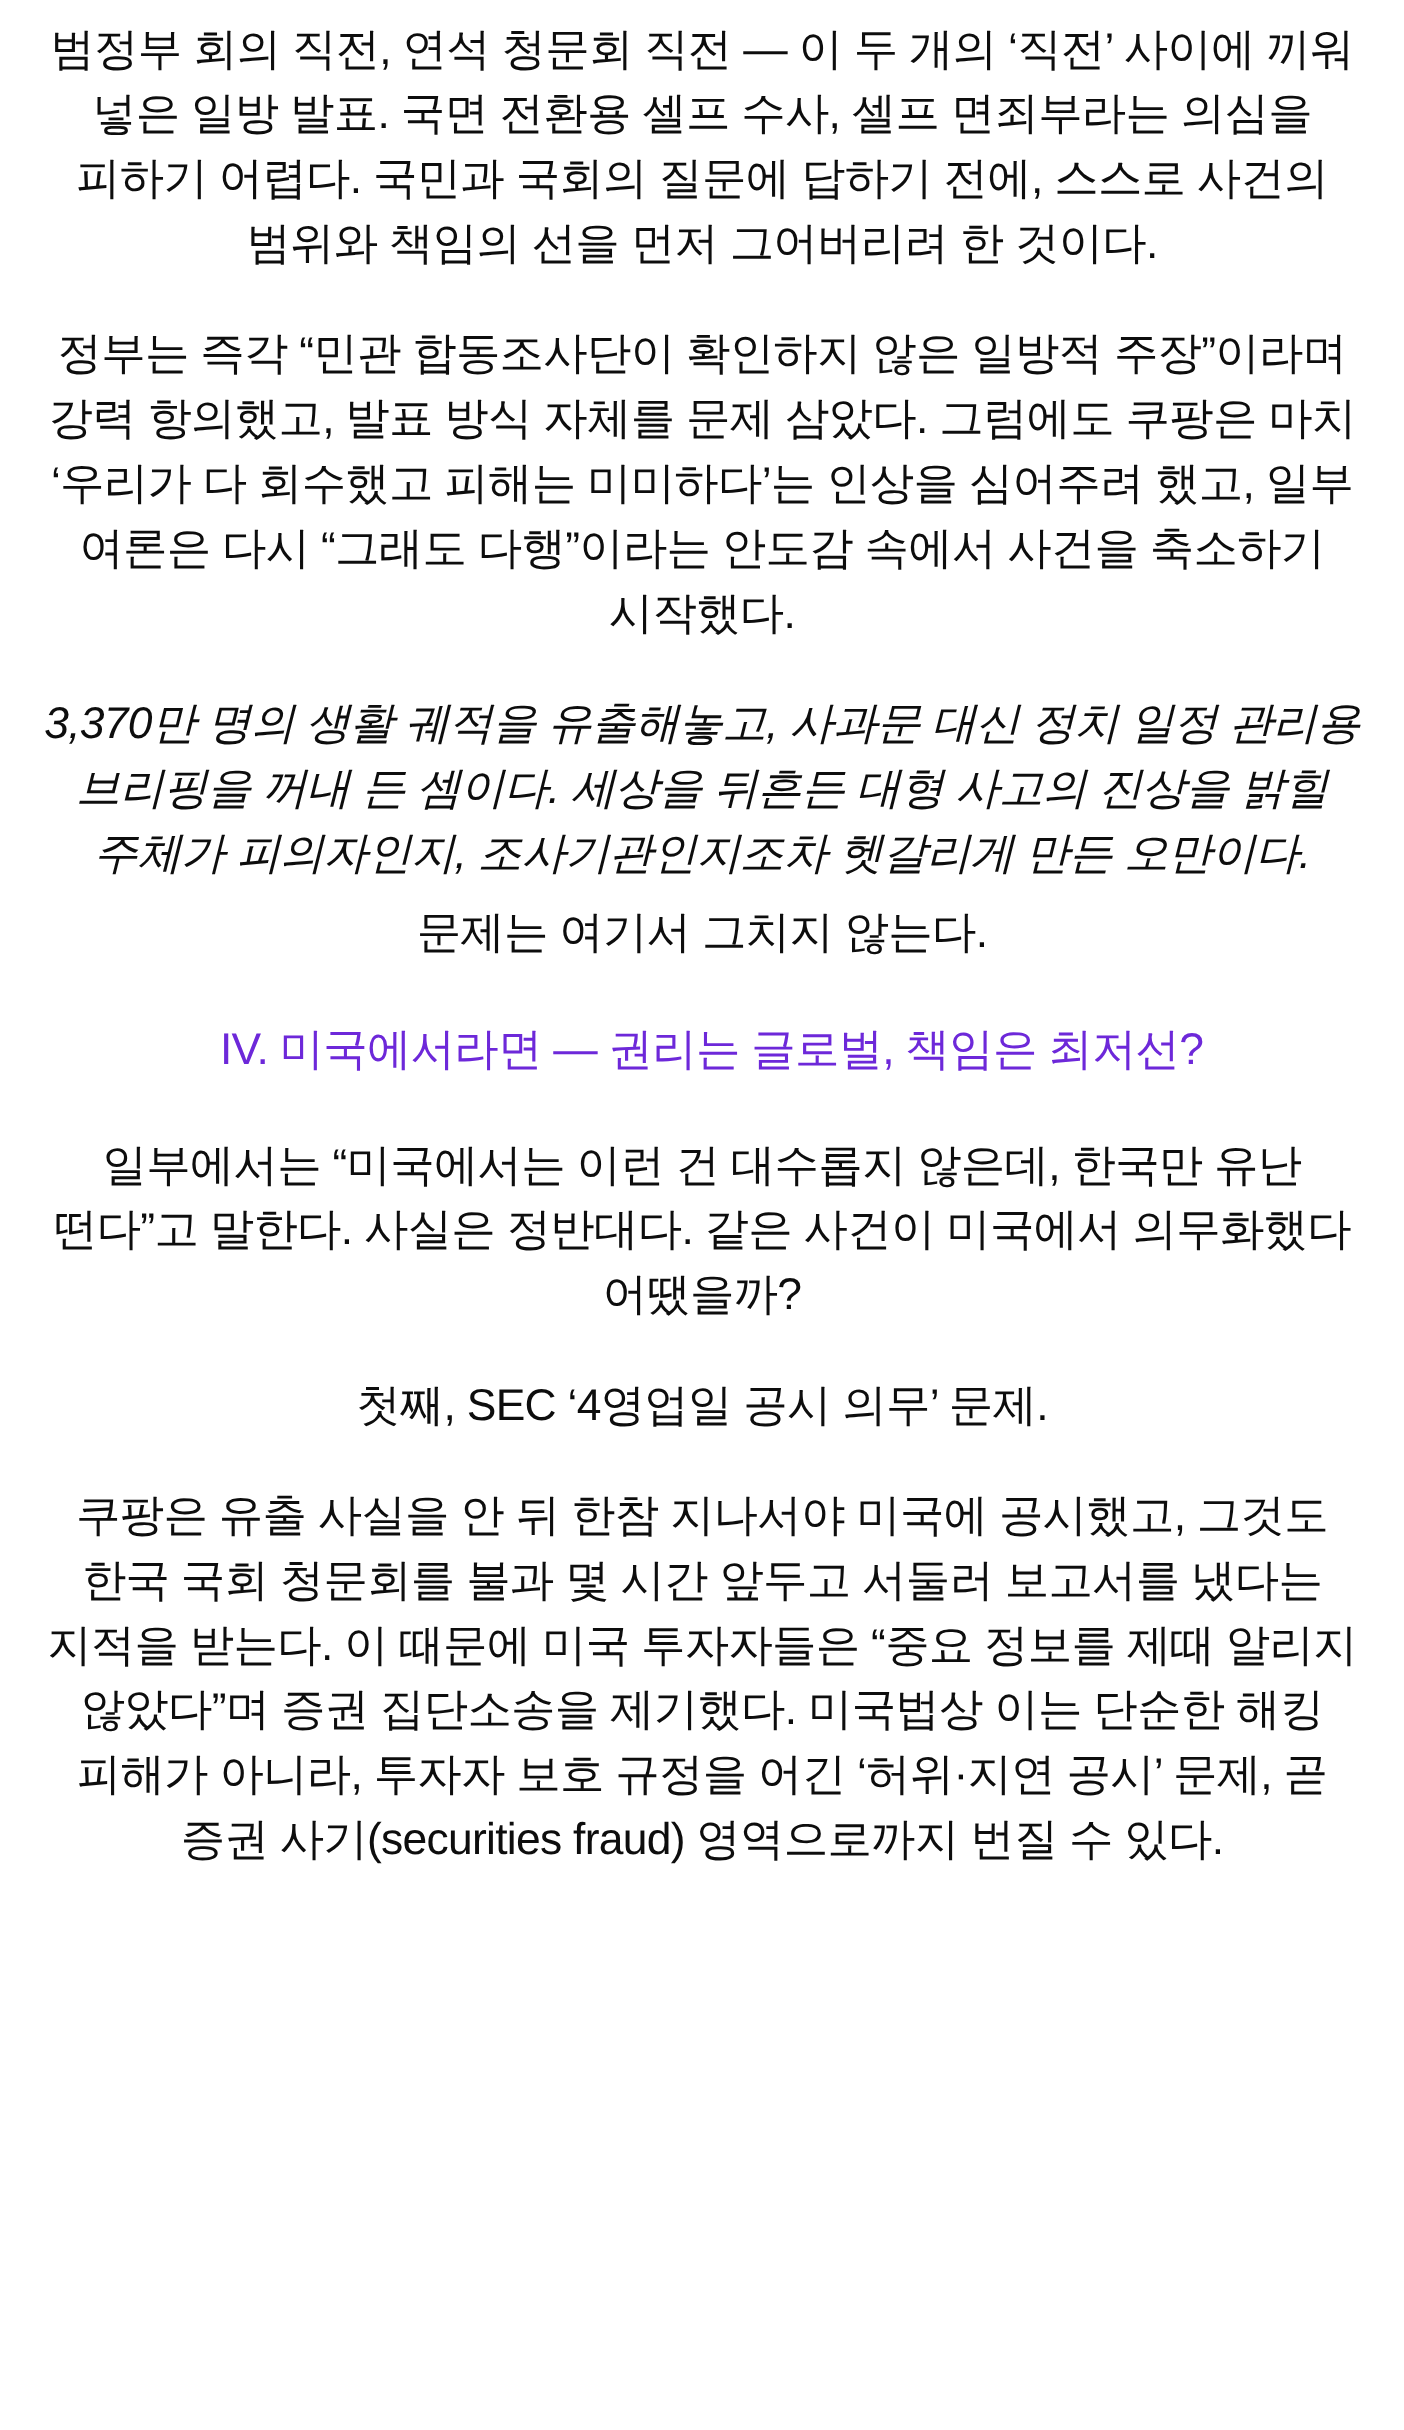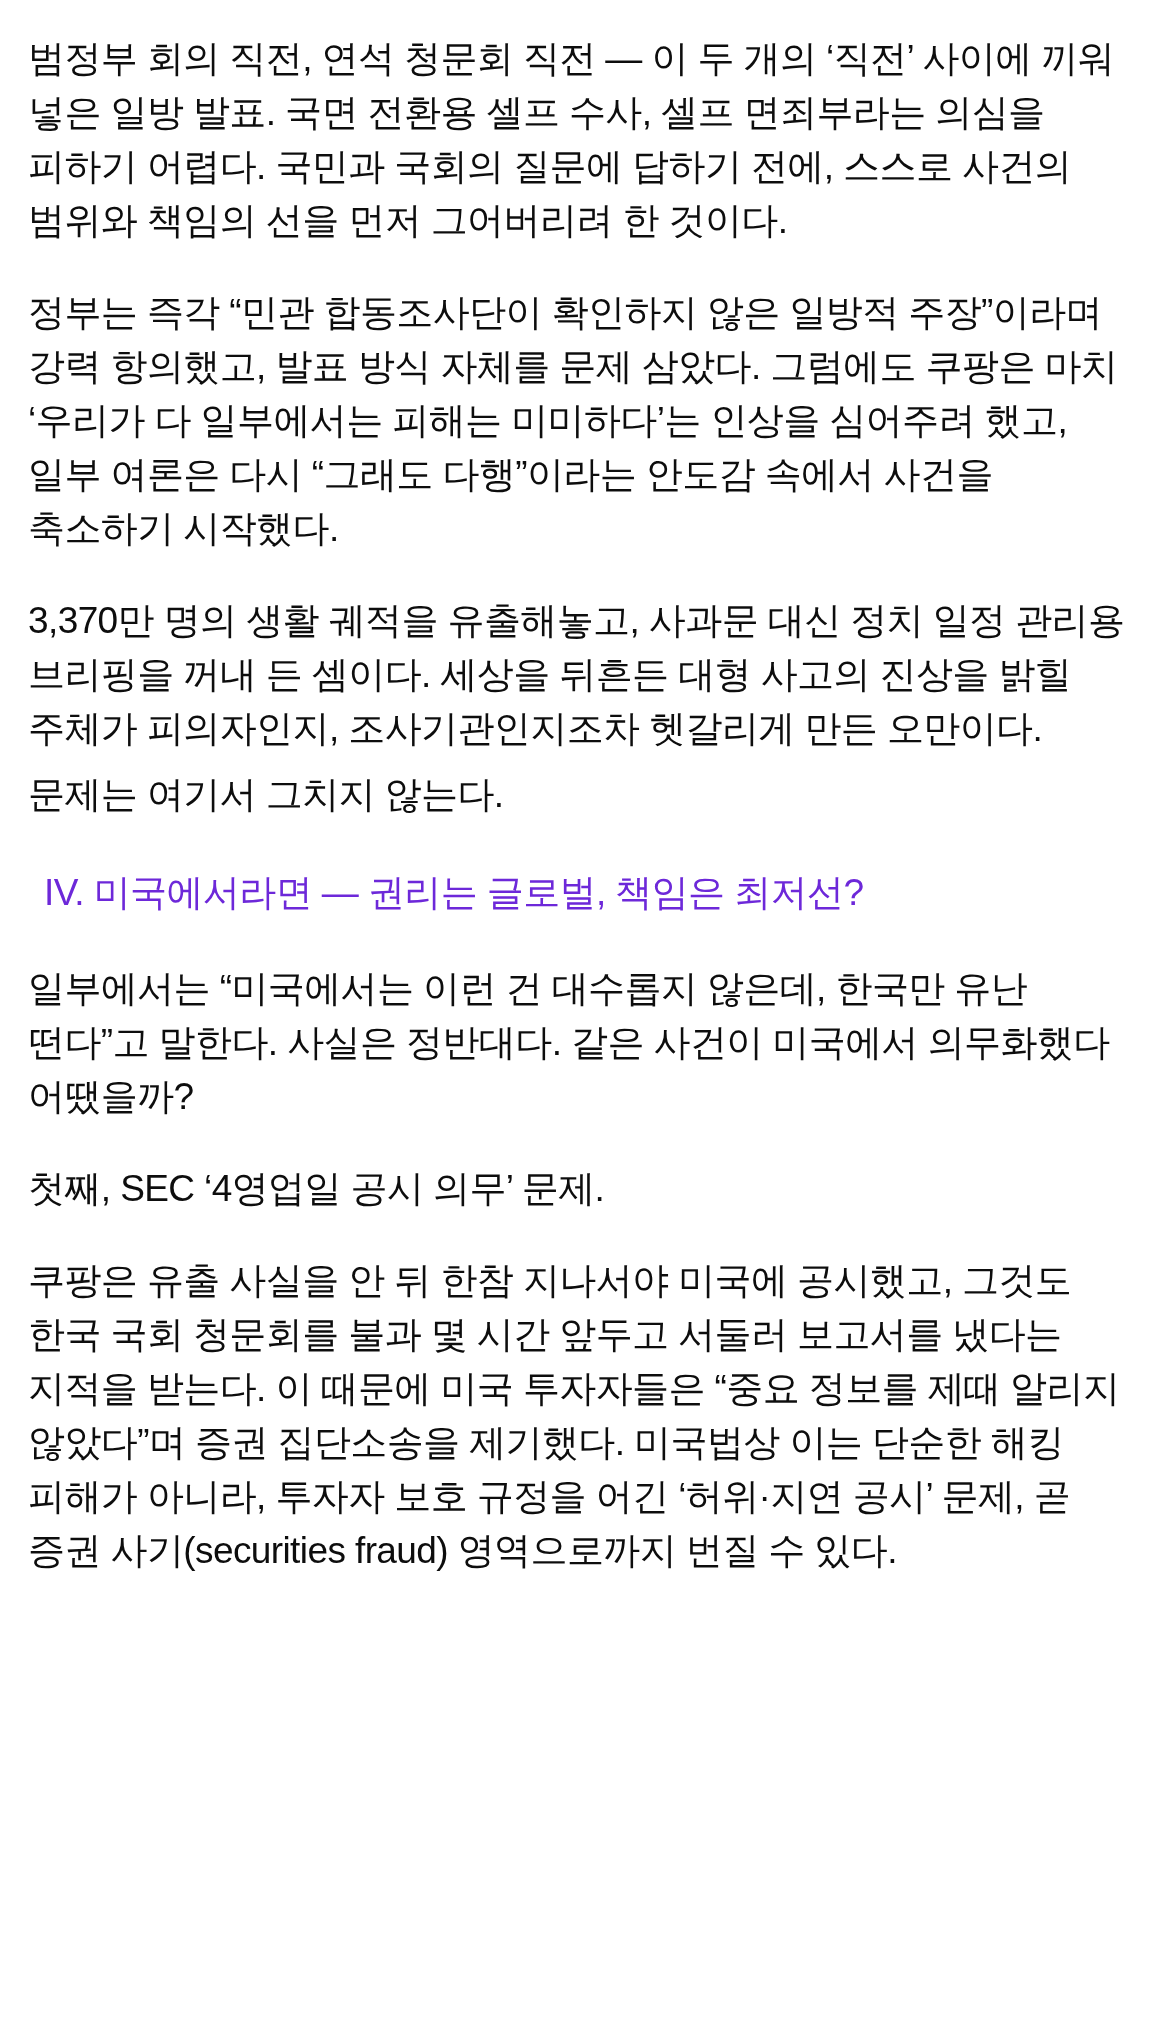"범정부 회의 직전, 연석 청문회" .article { padding: 32px 28px 24px 28px -> 14px 28px 24px 28px; text-align: none -> center }
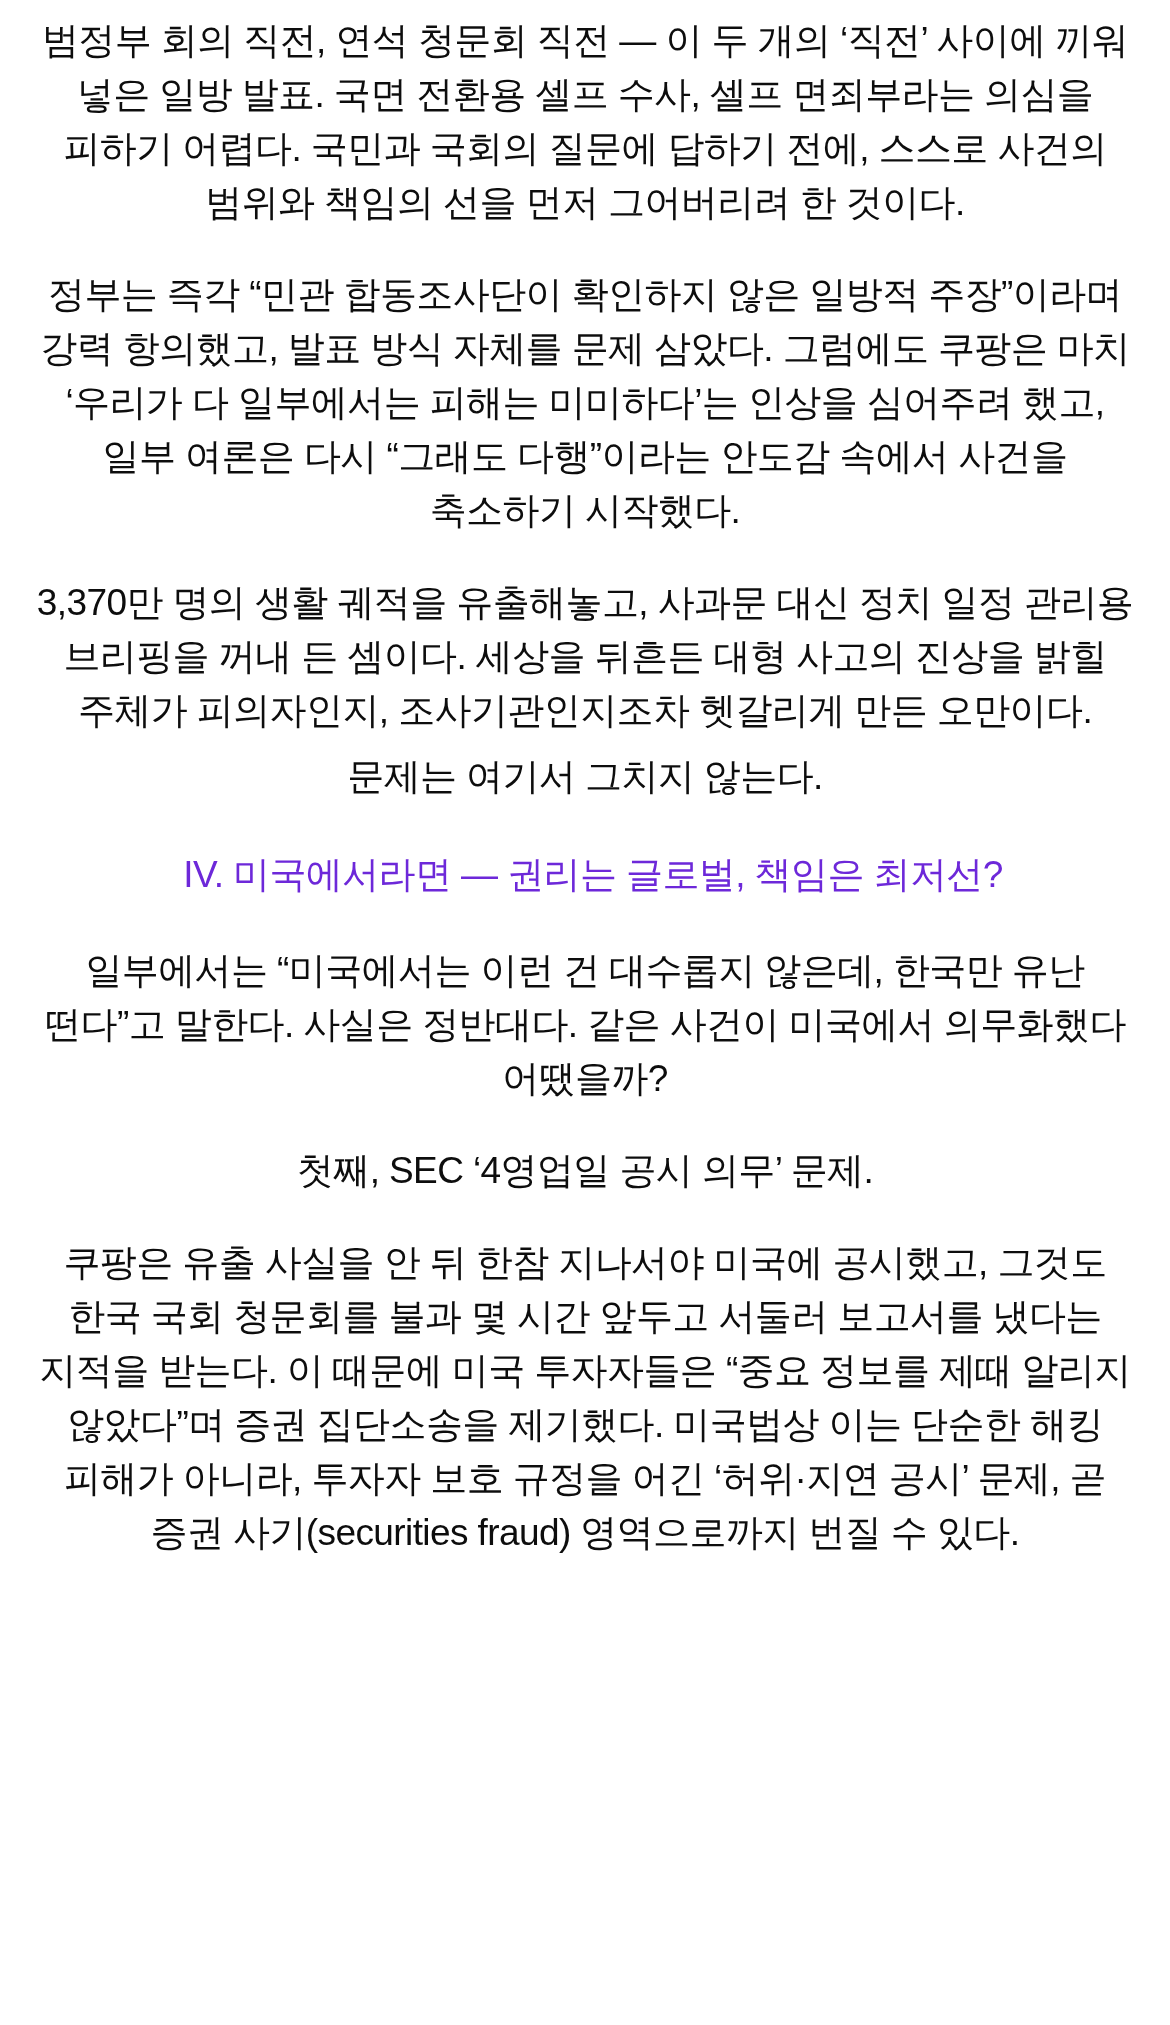"정부는 즉각 “민관 합동조사단이 확인하지" p.para { text: 일부에서는 -> 회수했고 }
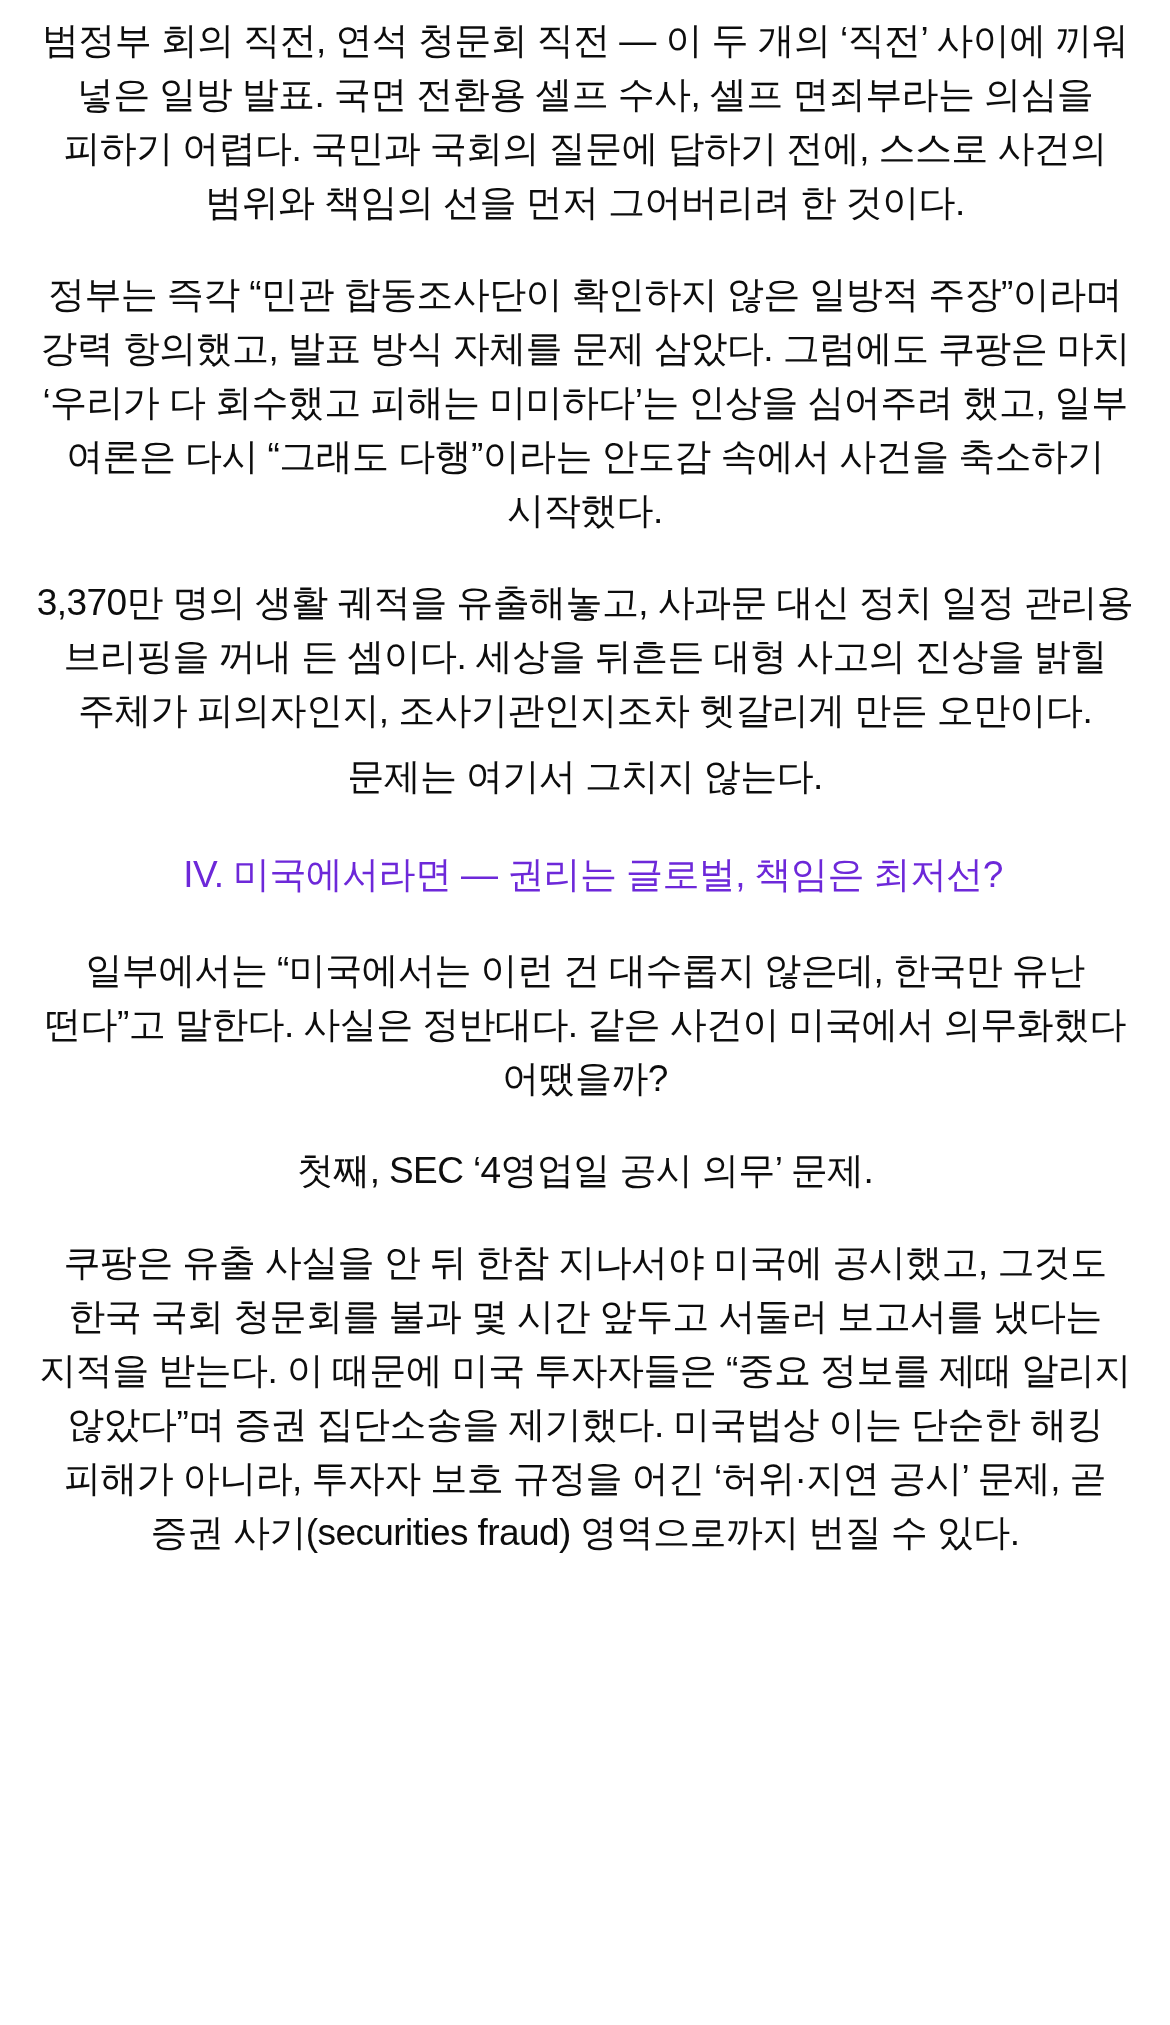"3,370만 명의 생활 궤적을 유출해놓고," .para.tight { font-style: none -> italic }
